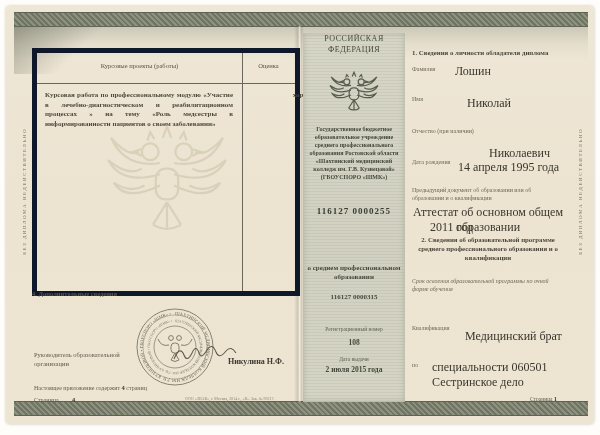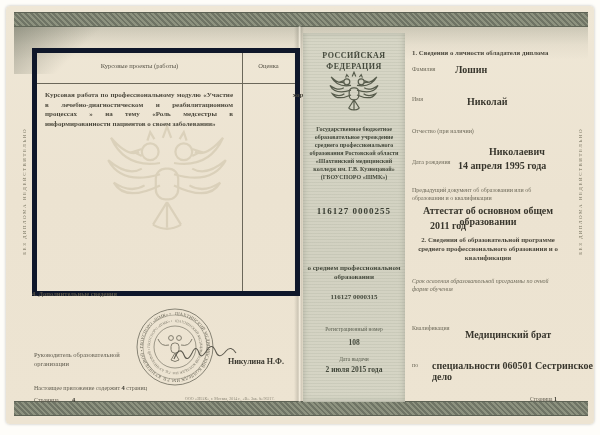"РОССИЙСКАЯ ФЕДЕРАЦИЯ" #rp-country { font-weight: bold -> normal; top: 17px -> 0 }
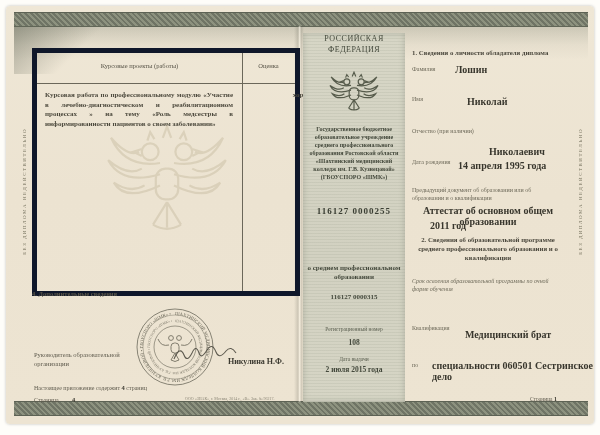"Лошин" .rp-value { font-size: 10px -> 12px; font-weight: bold -> normal }
